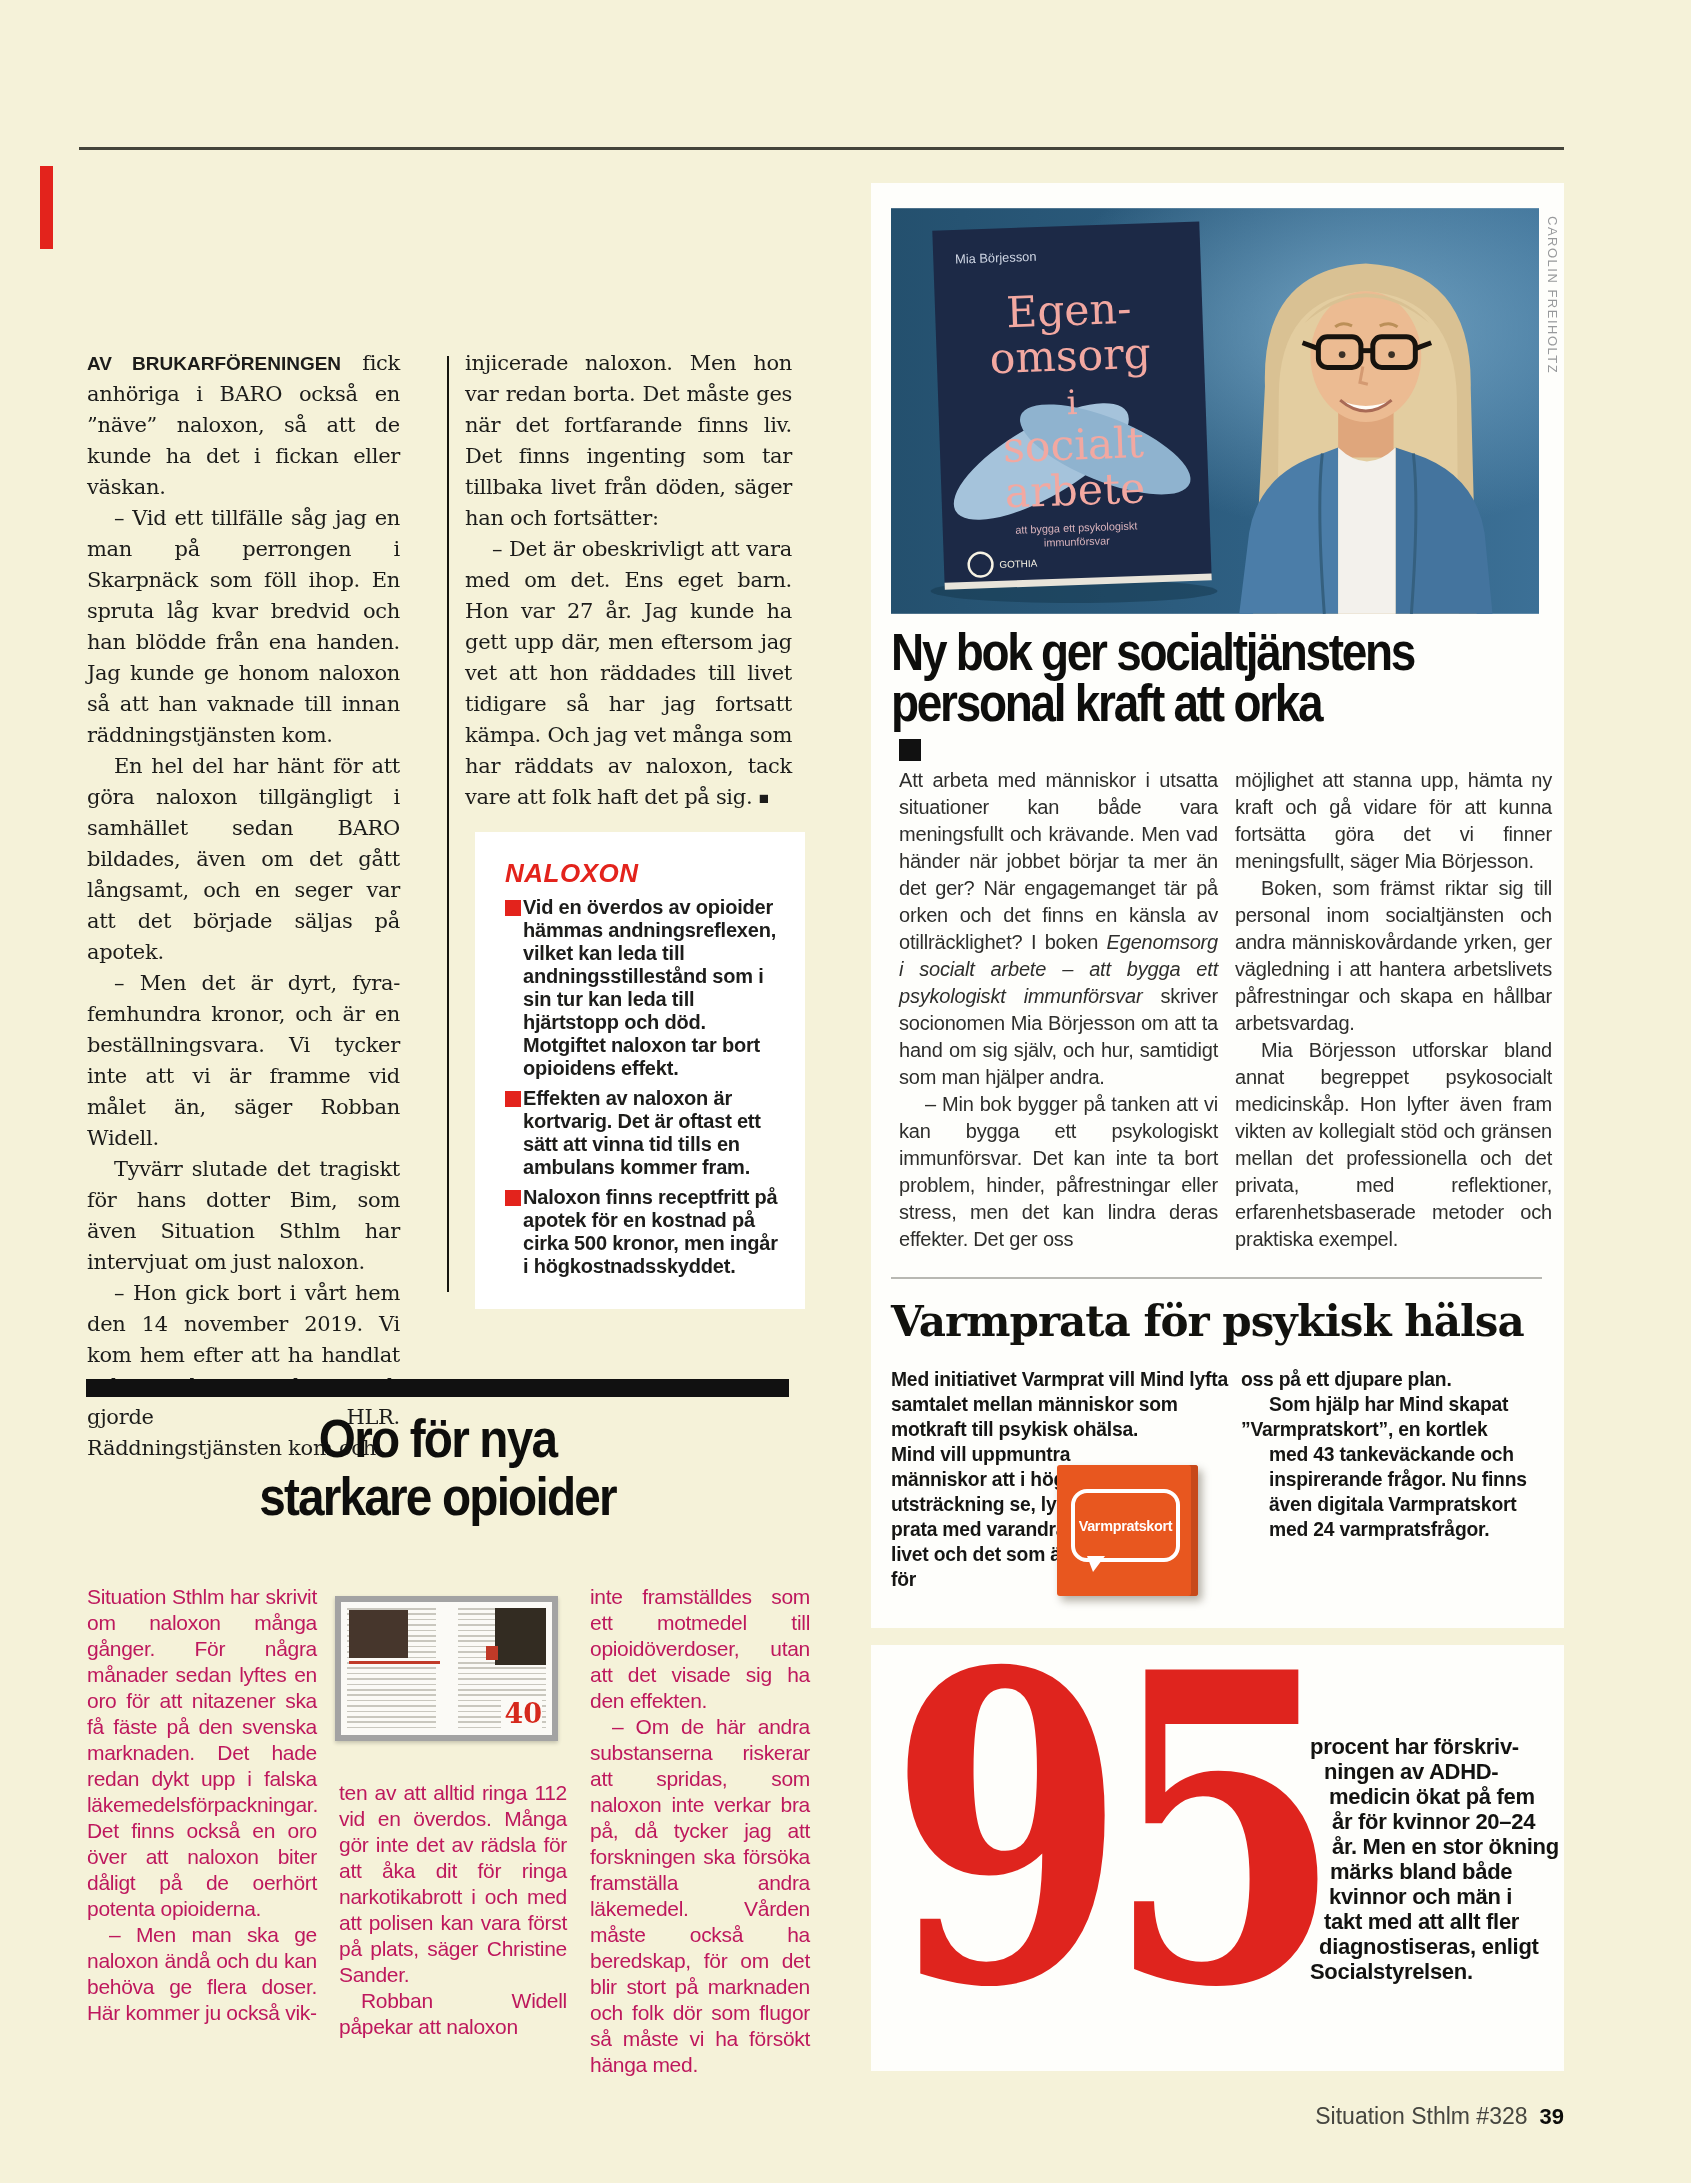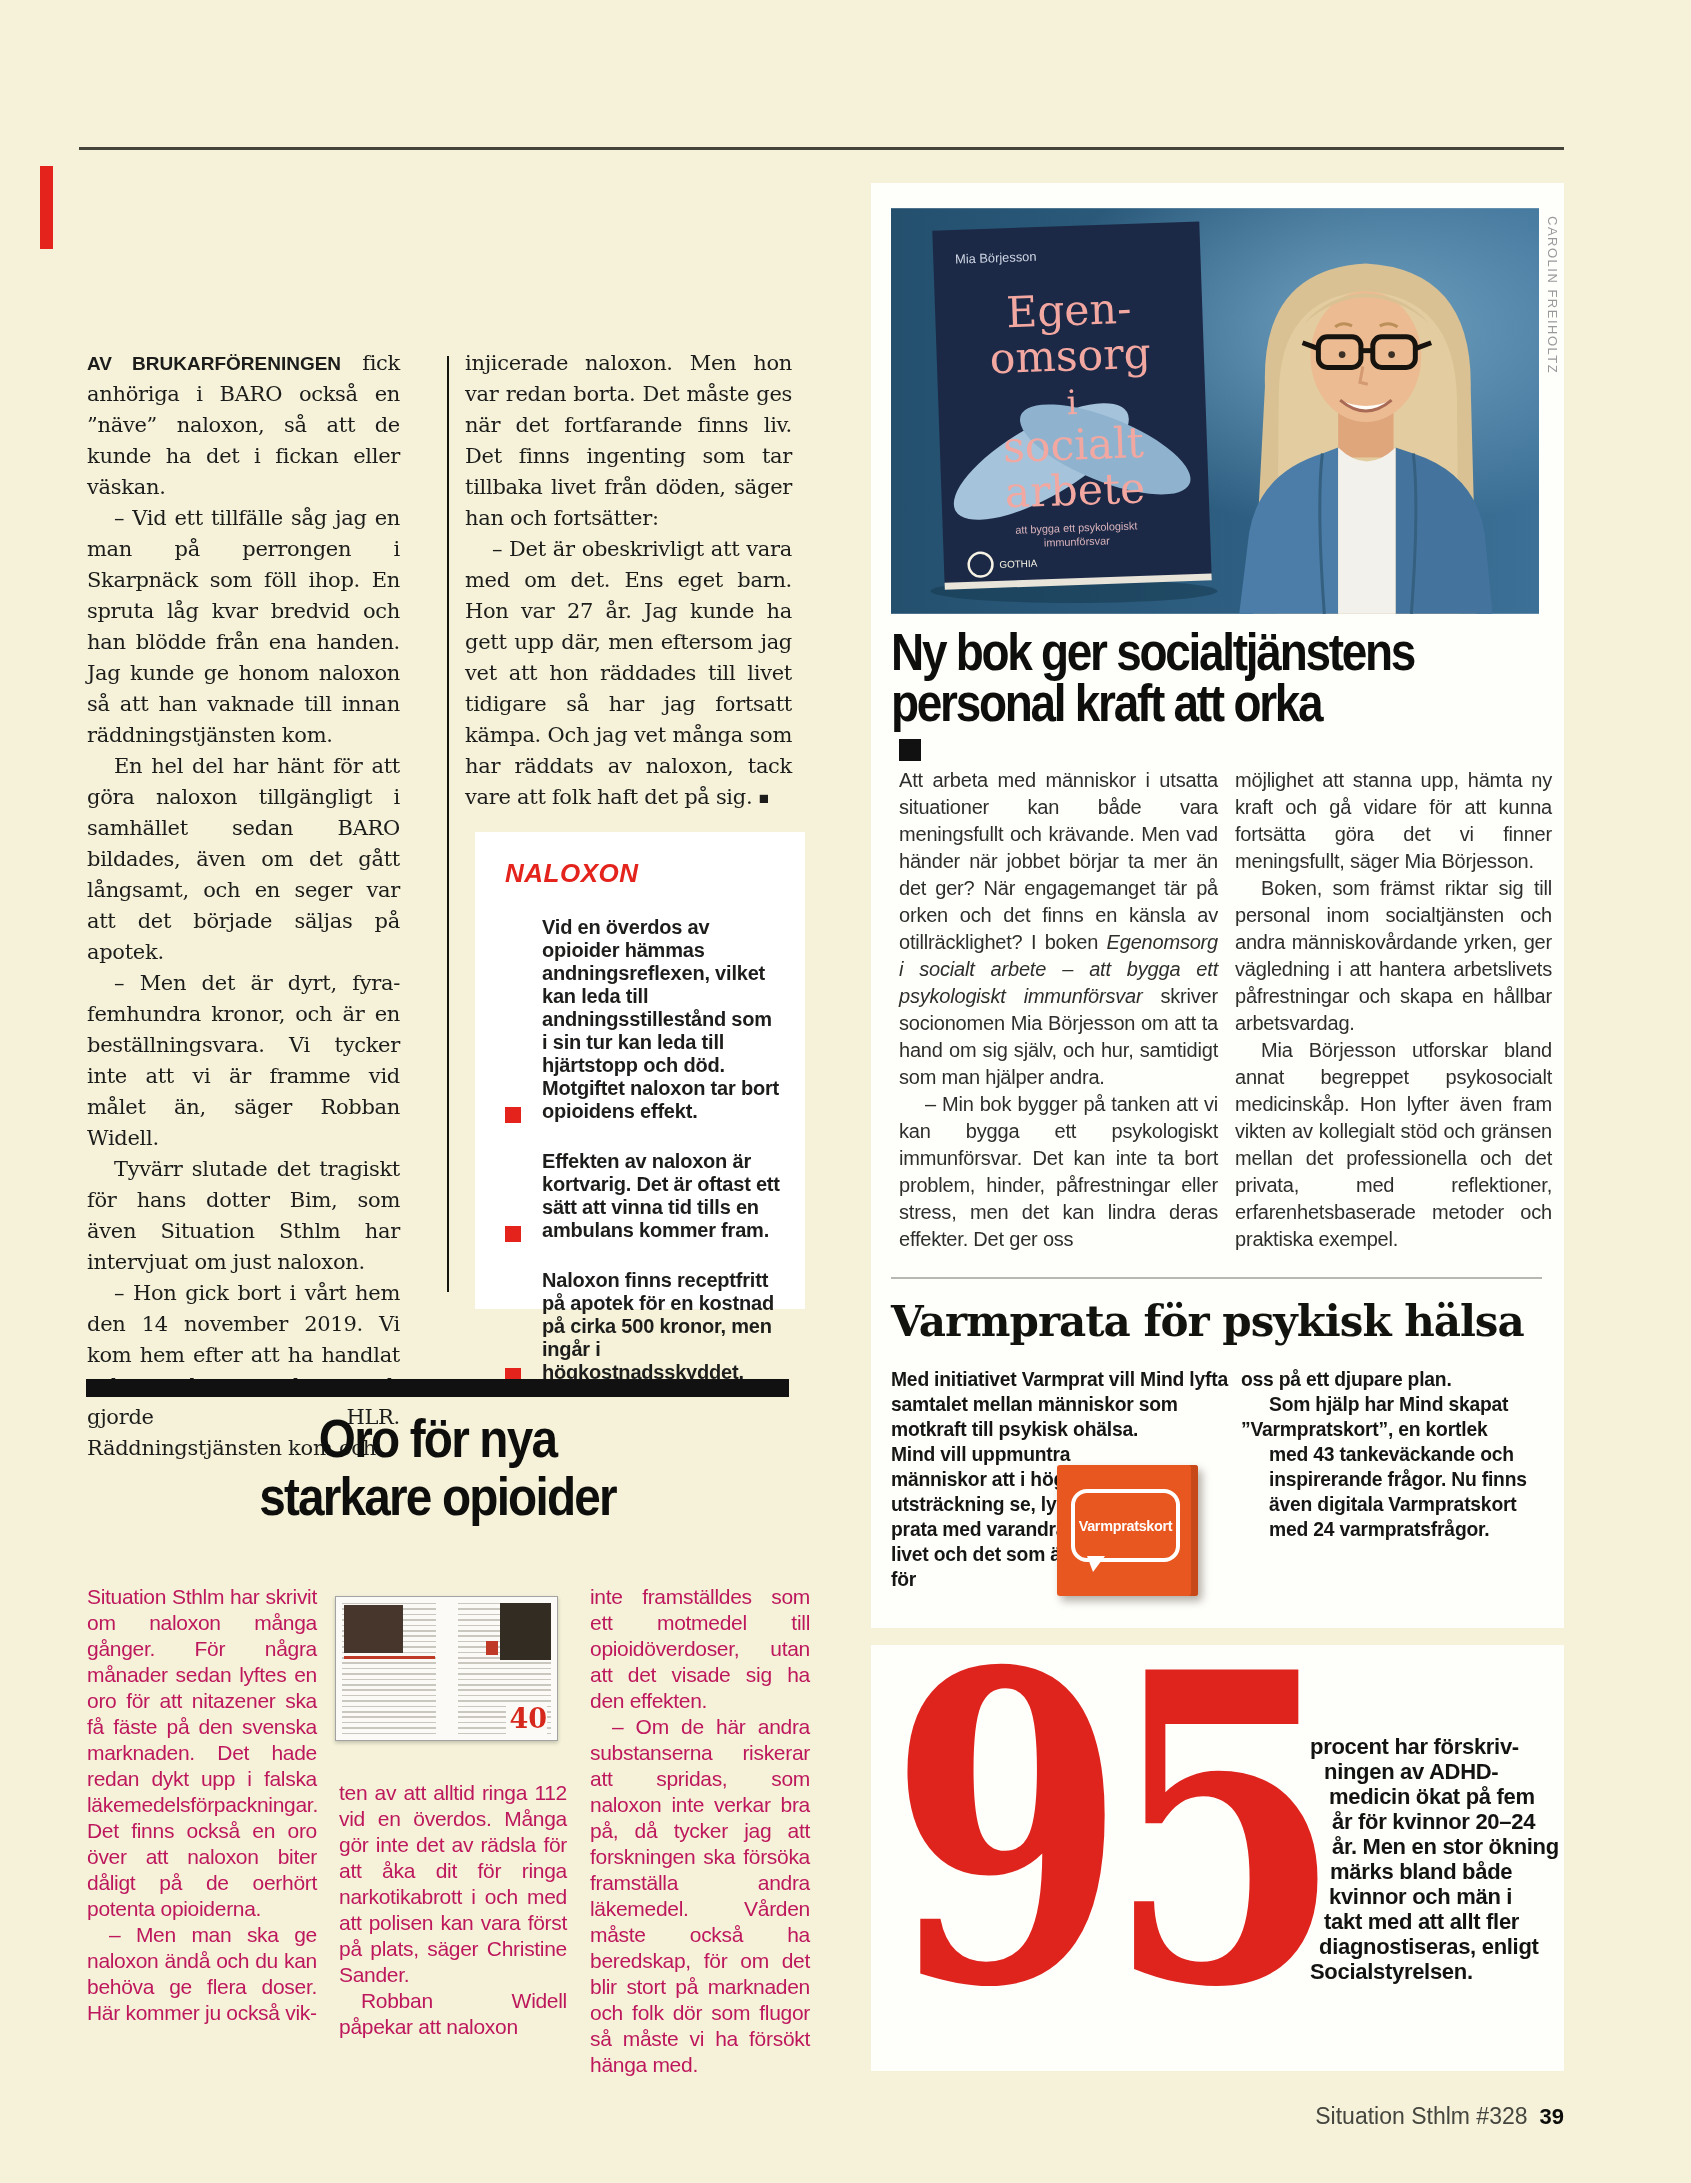"Vid en överdos av opioider" .nx-item { align-items: flex-end -> none; gap: 21px -> 2px; margin-top: 27px -> 7px }
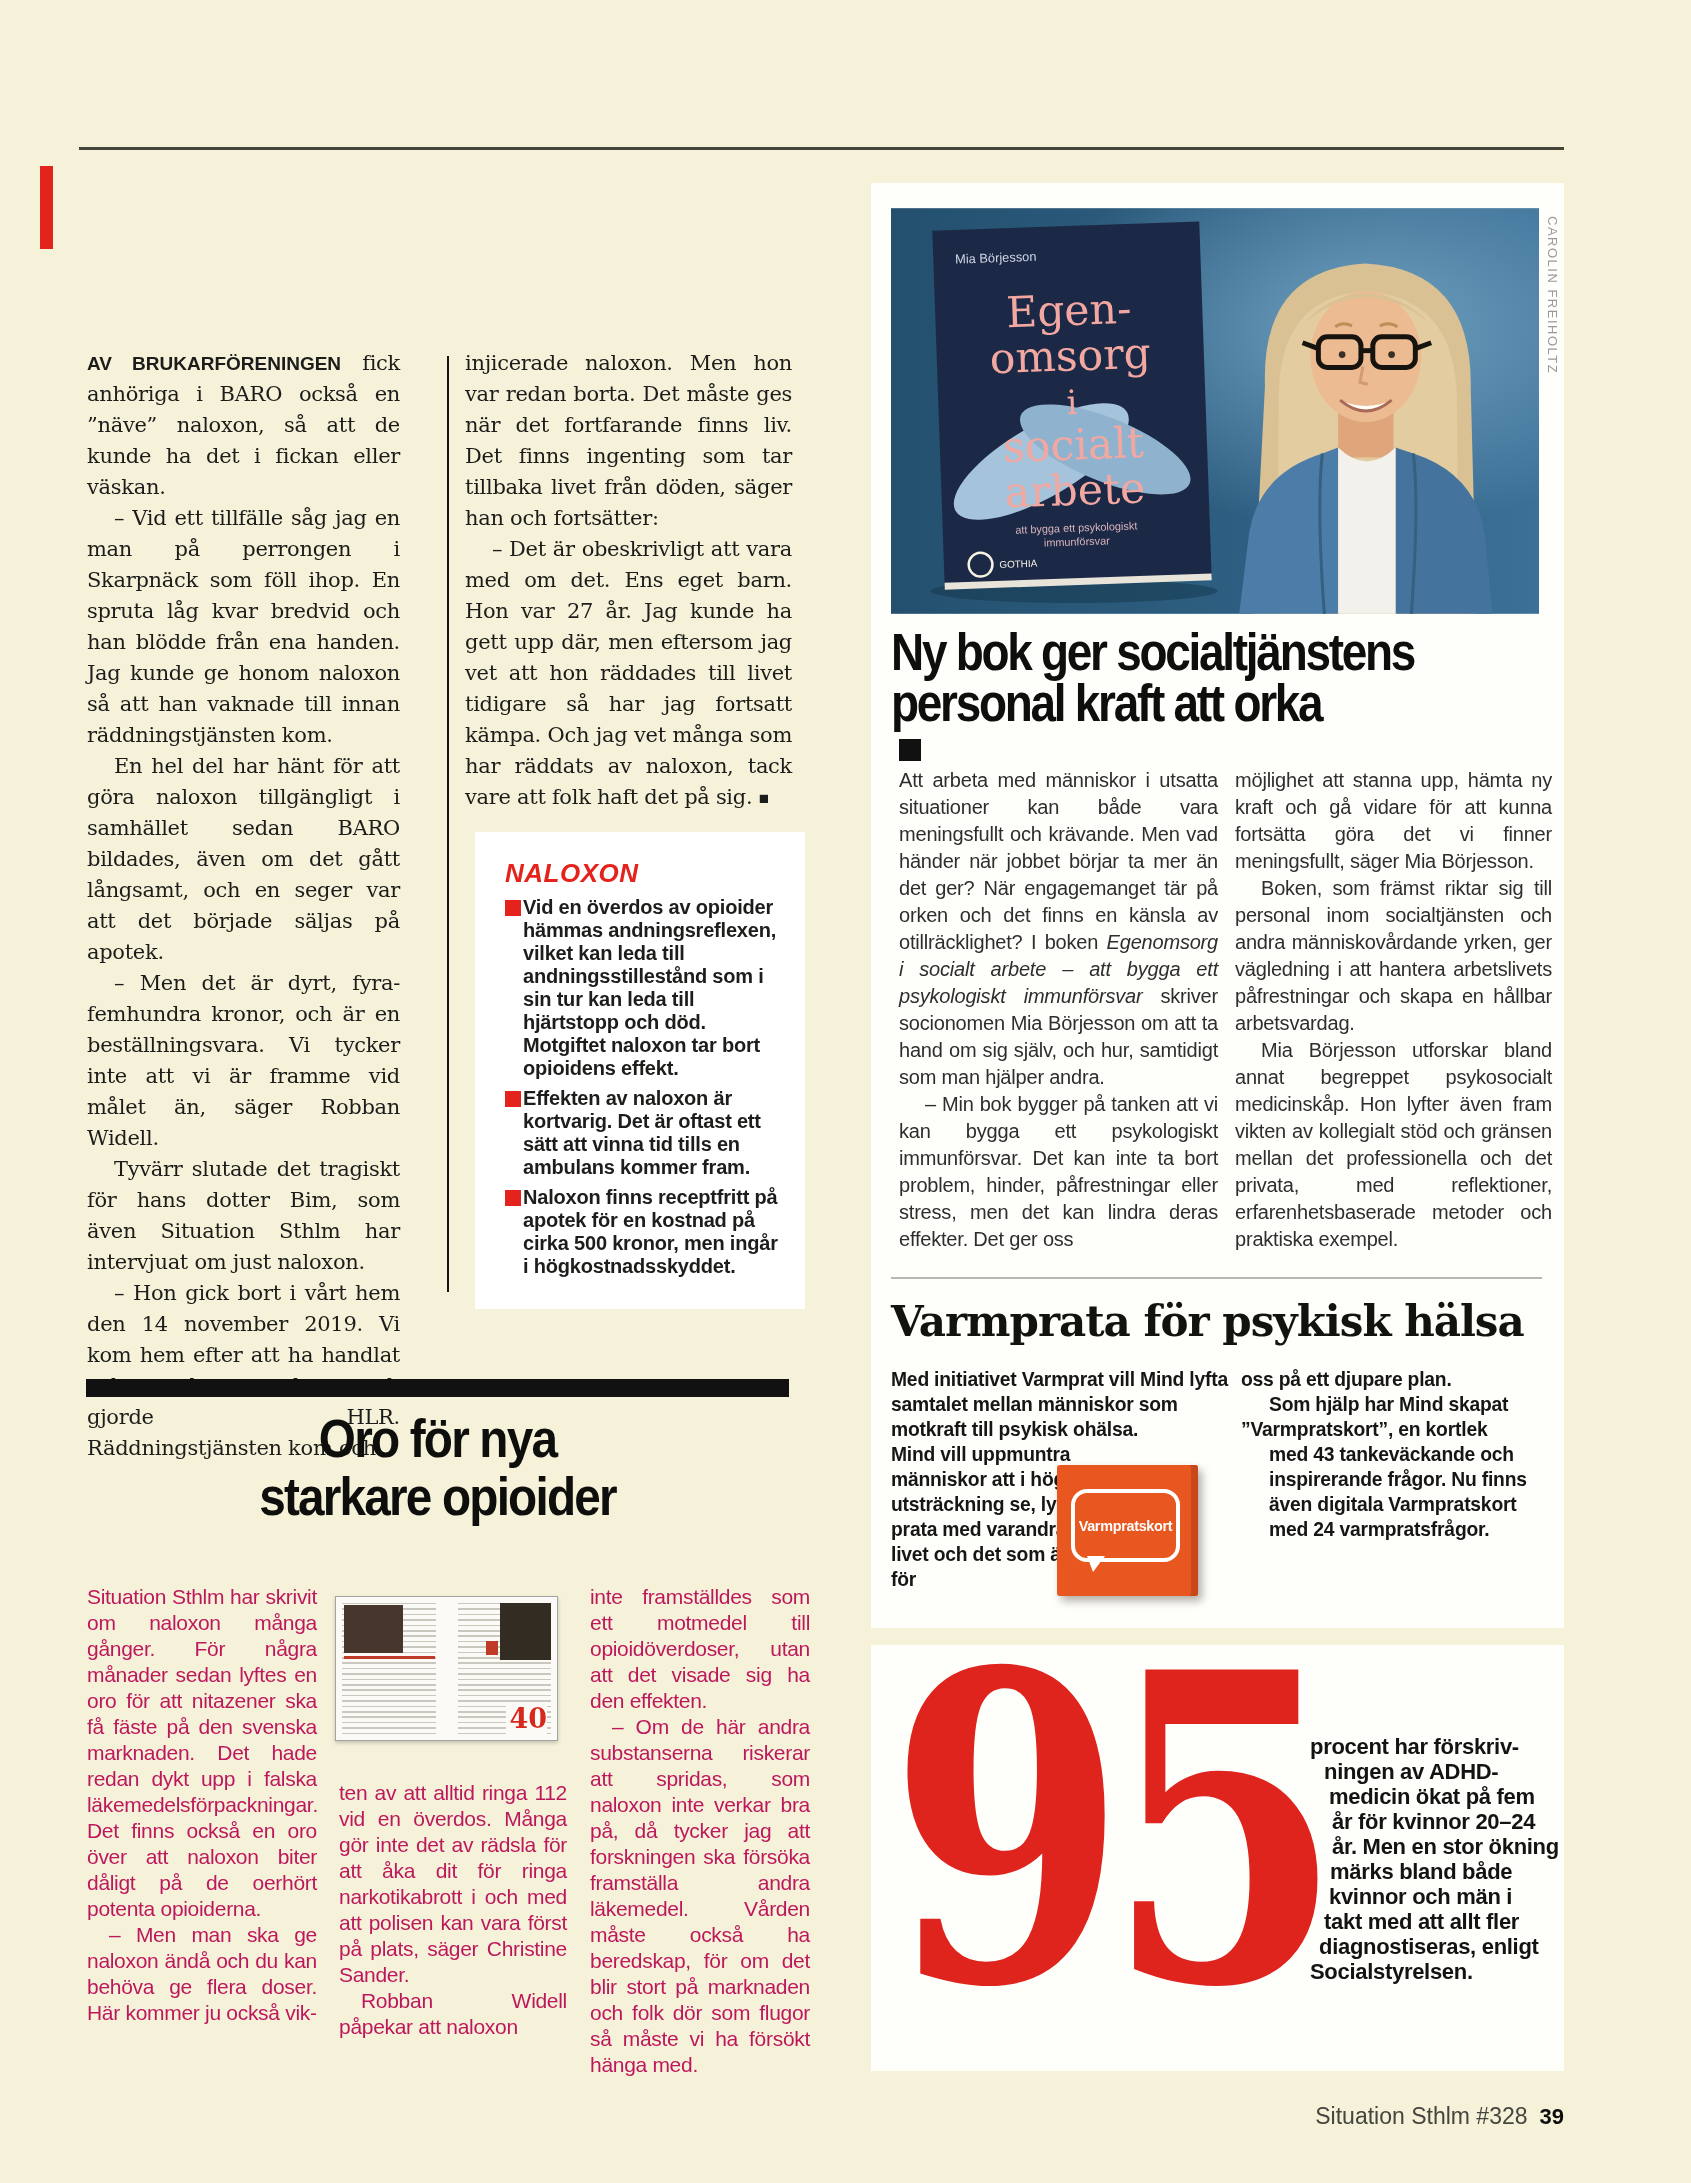"40" #news-thumb { border: 1px solid #a3a3a3 -> 6px solid #a3a3a3 }
